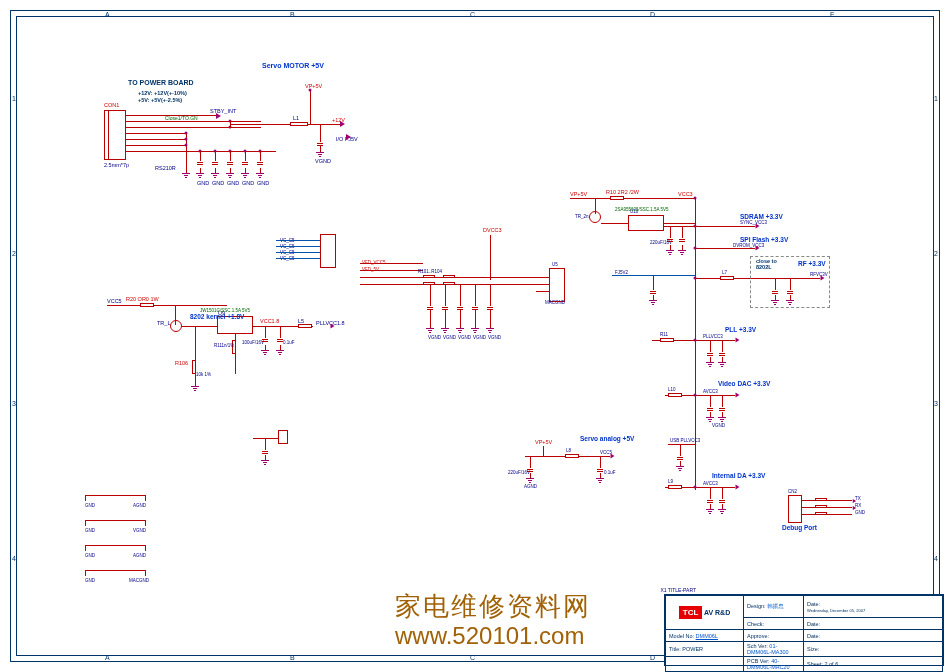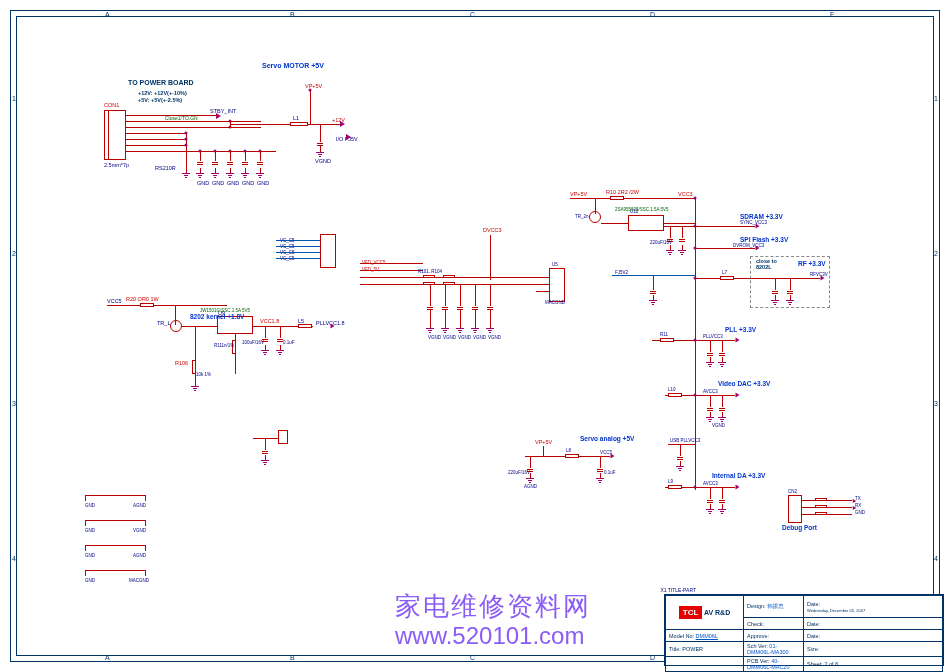"家电维修资料网" .watermark { color: #8b5cf6 -> #a16207 }
